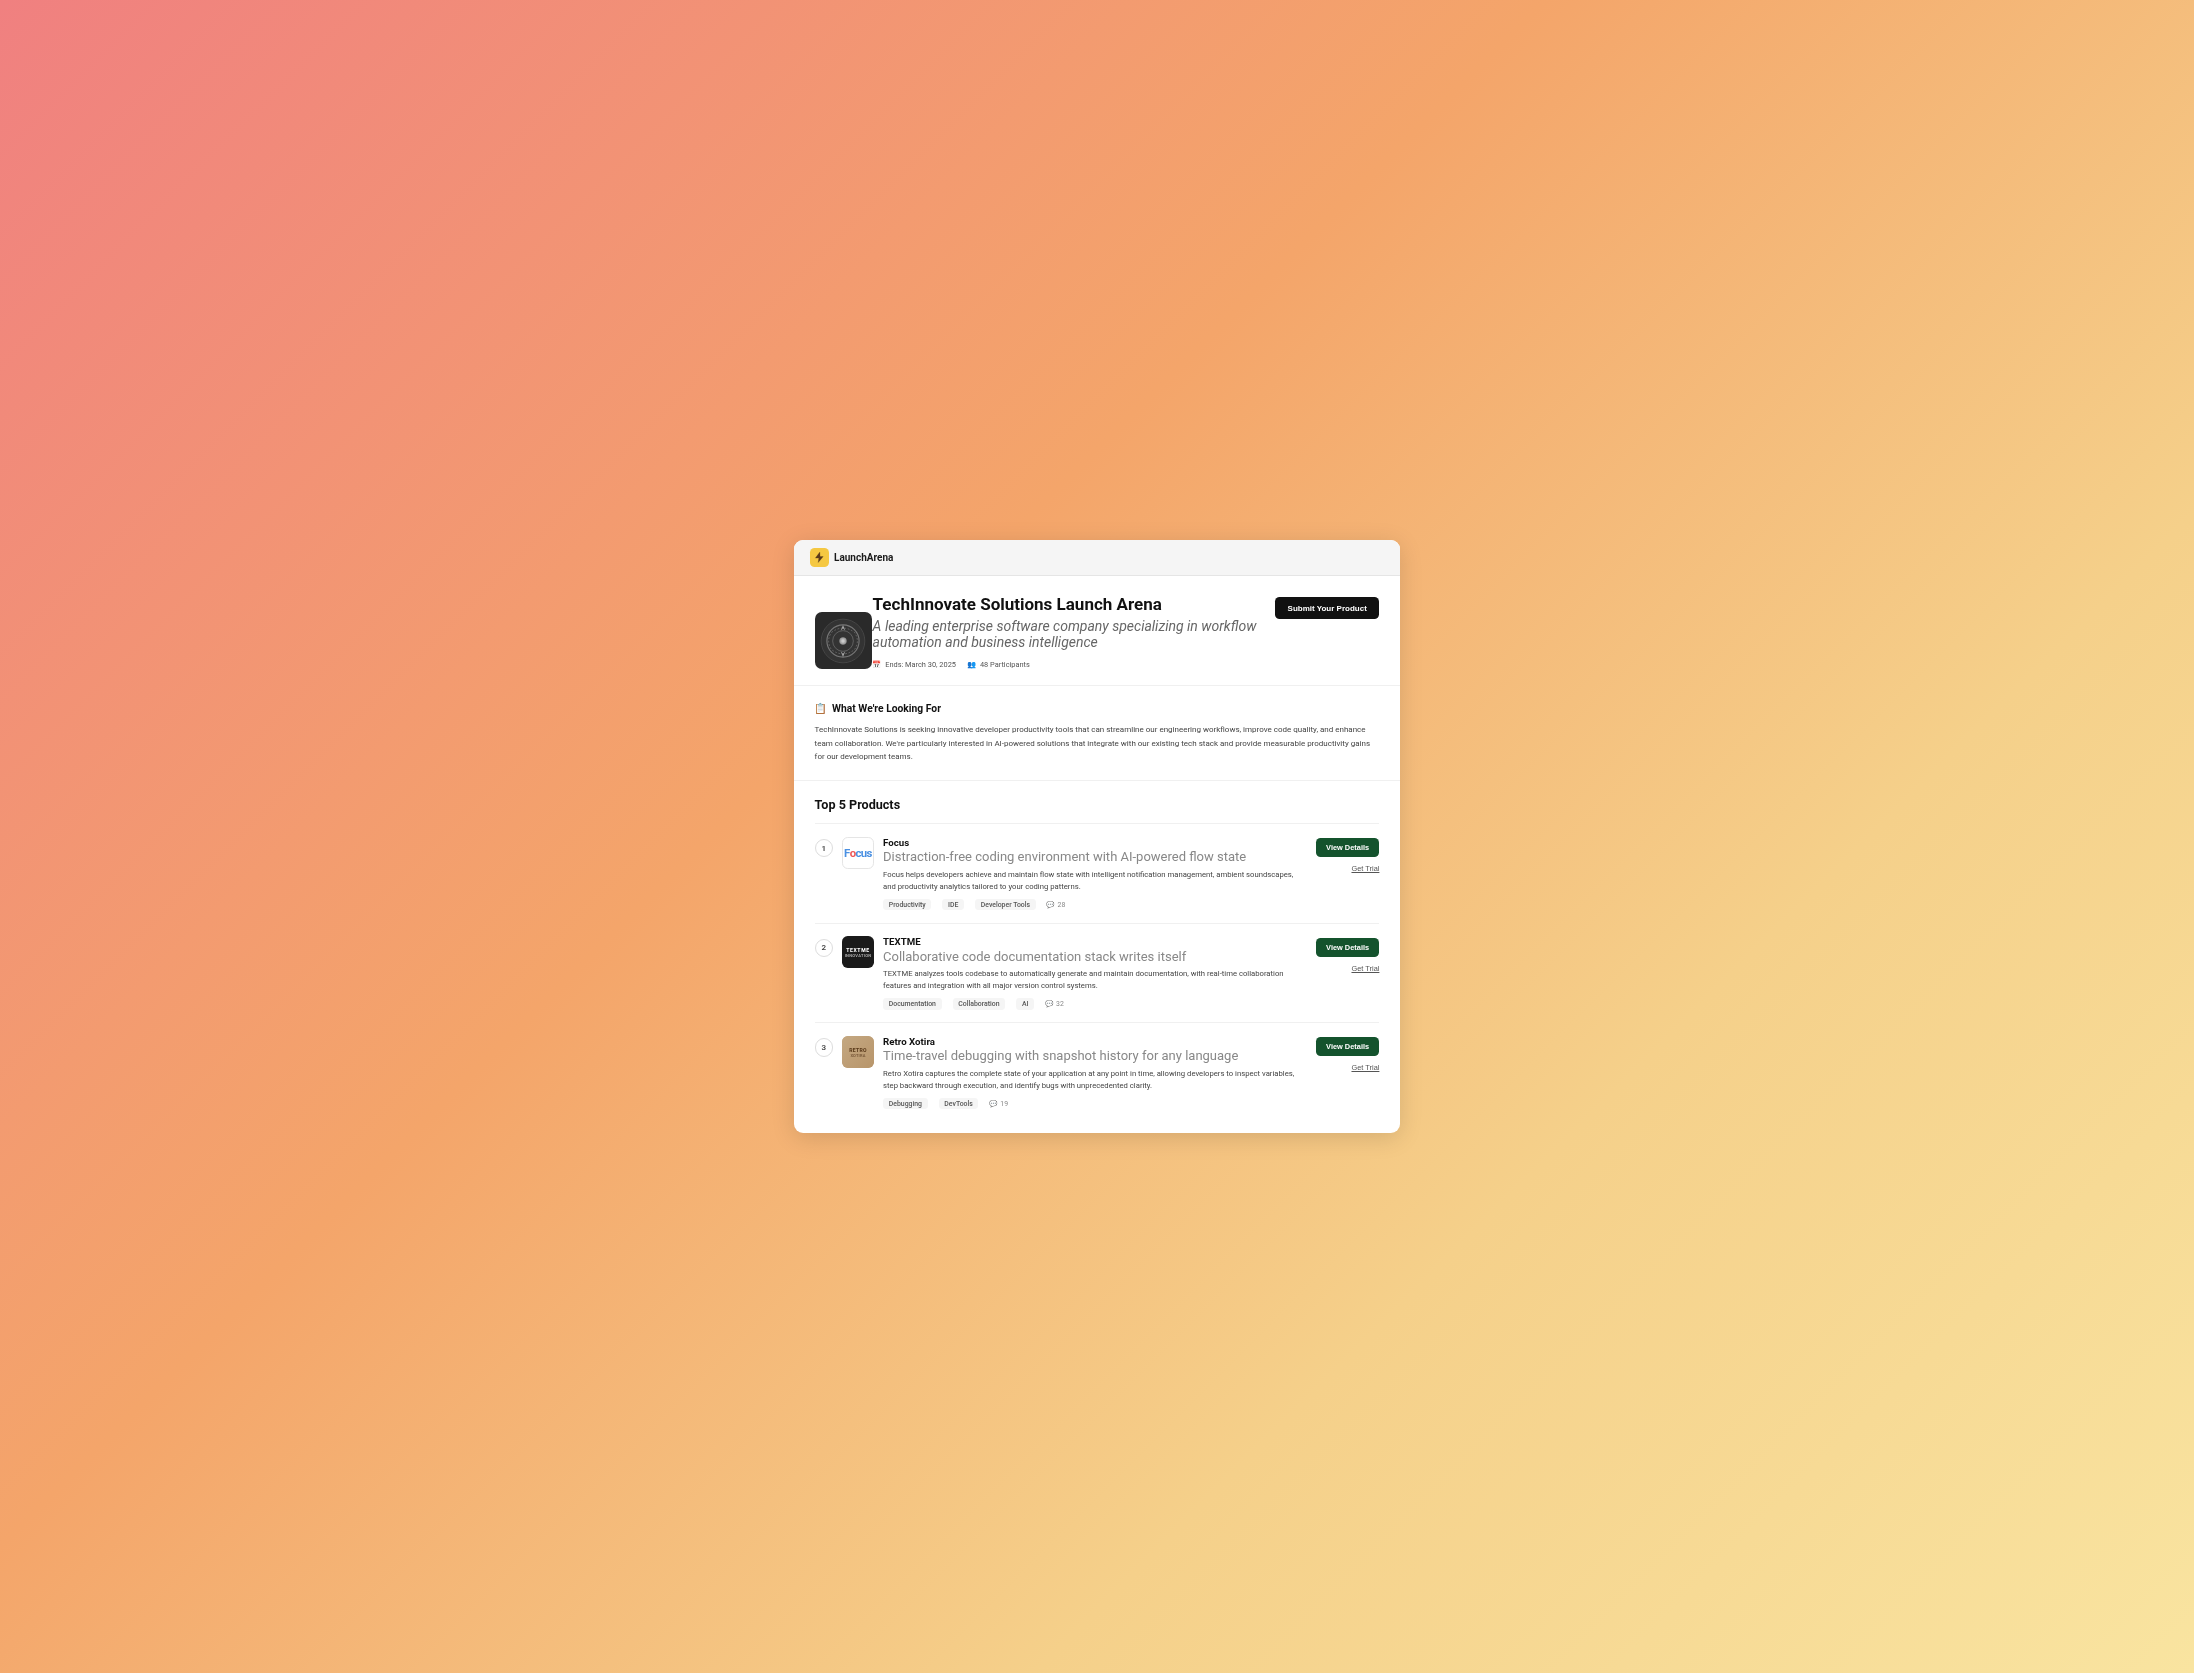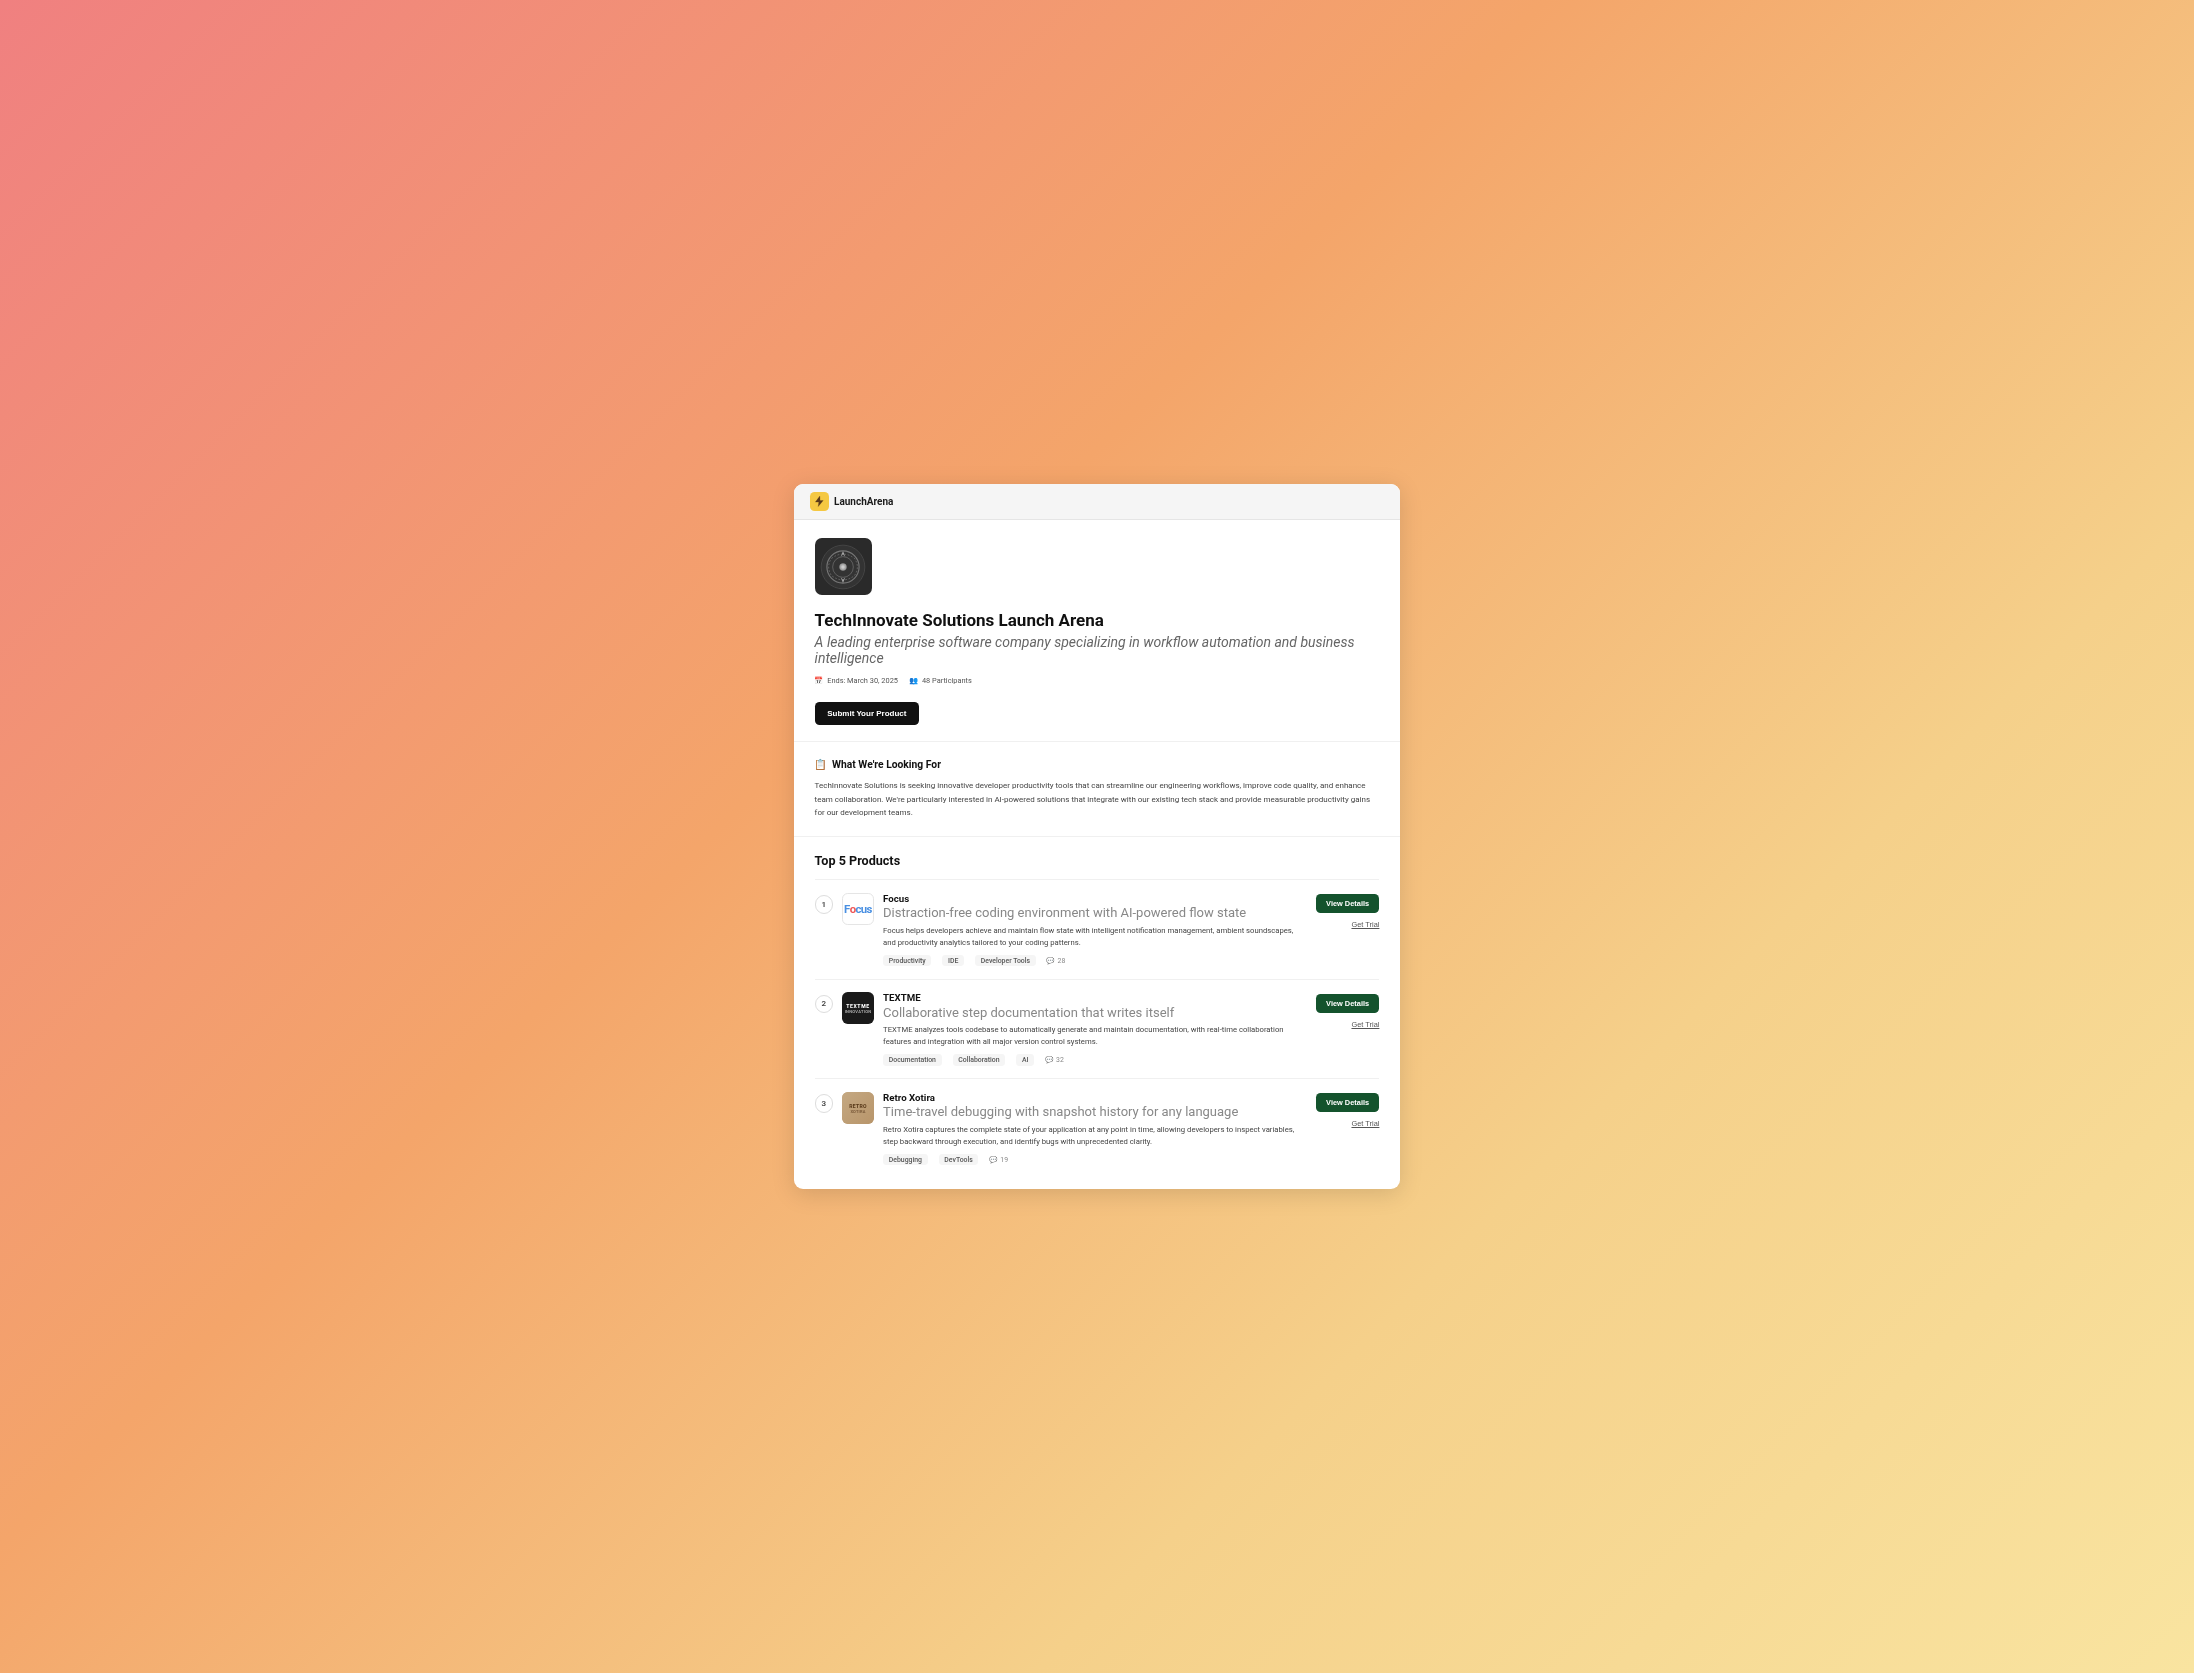"TechInnovate Solutions Launch Arena" .arena-header { align-items: flex-start -> flex-end; flex-direction: column -> none; gap: 15px -> 1px }
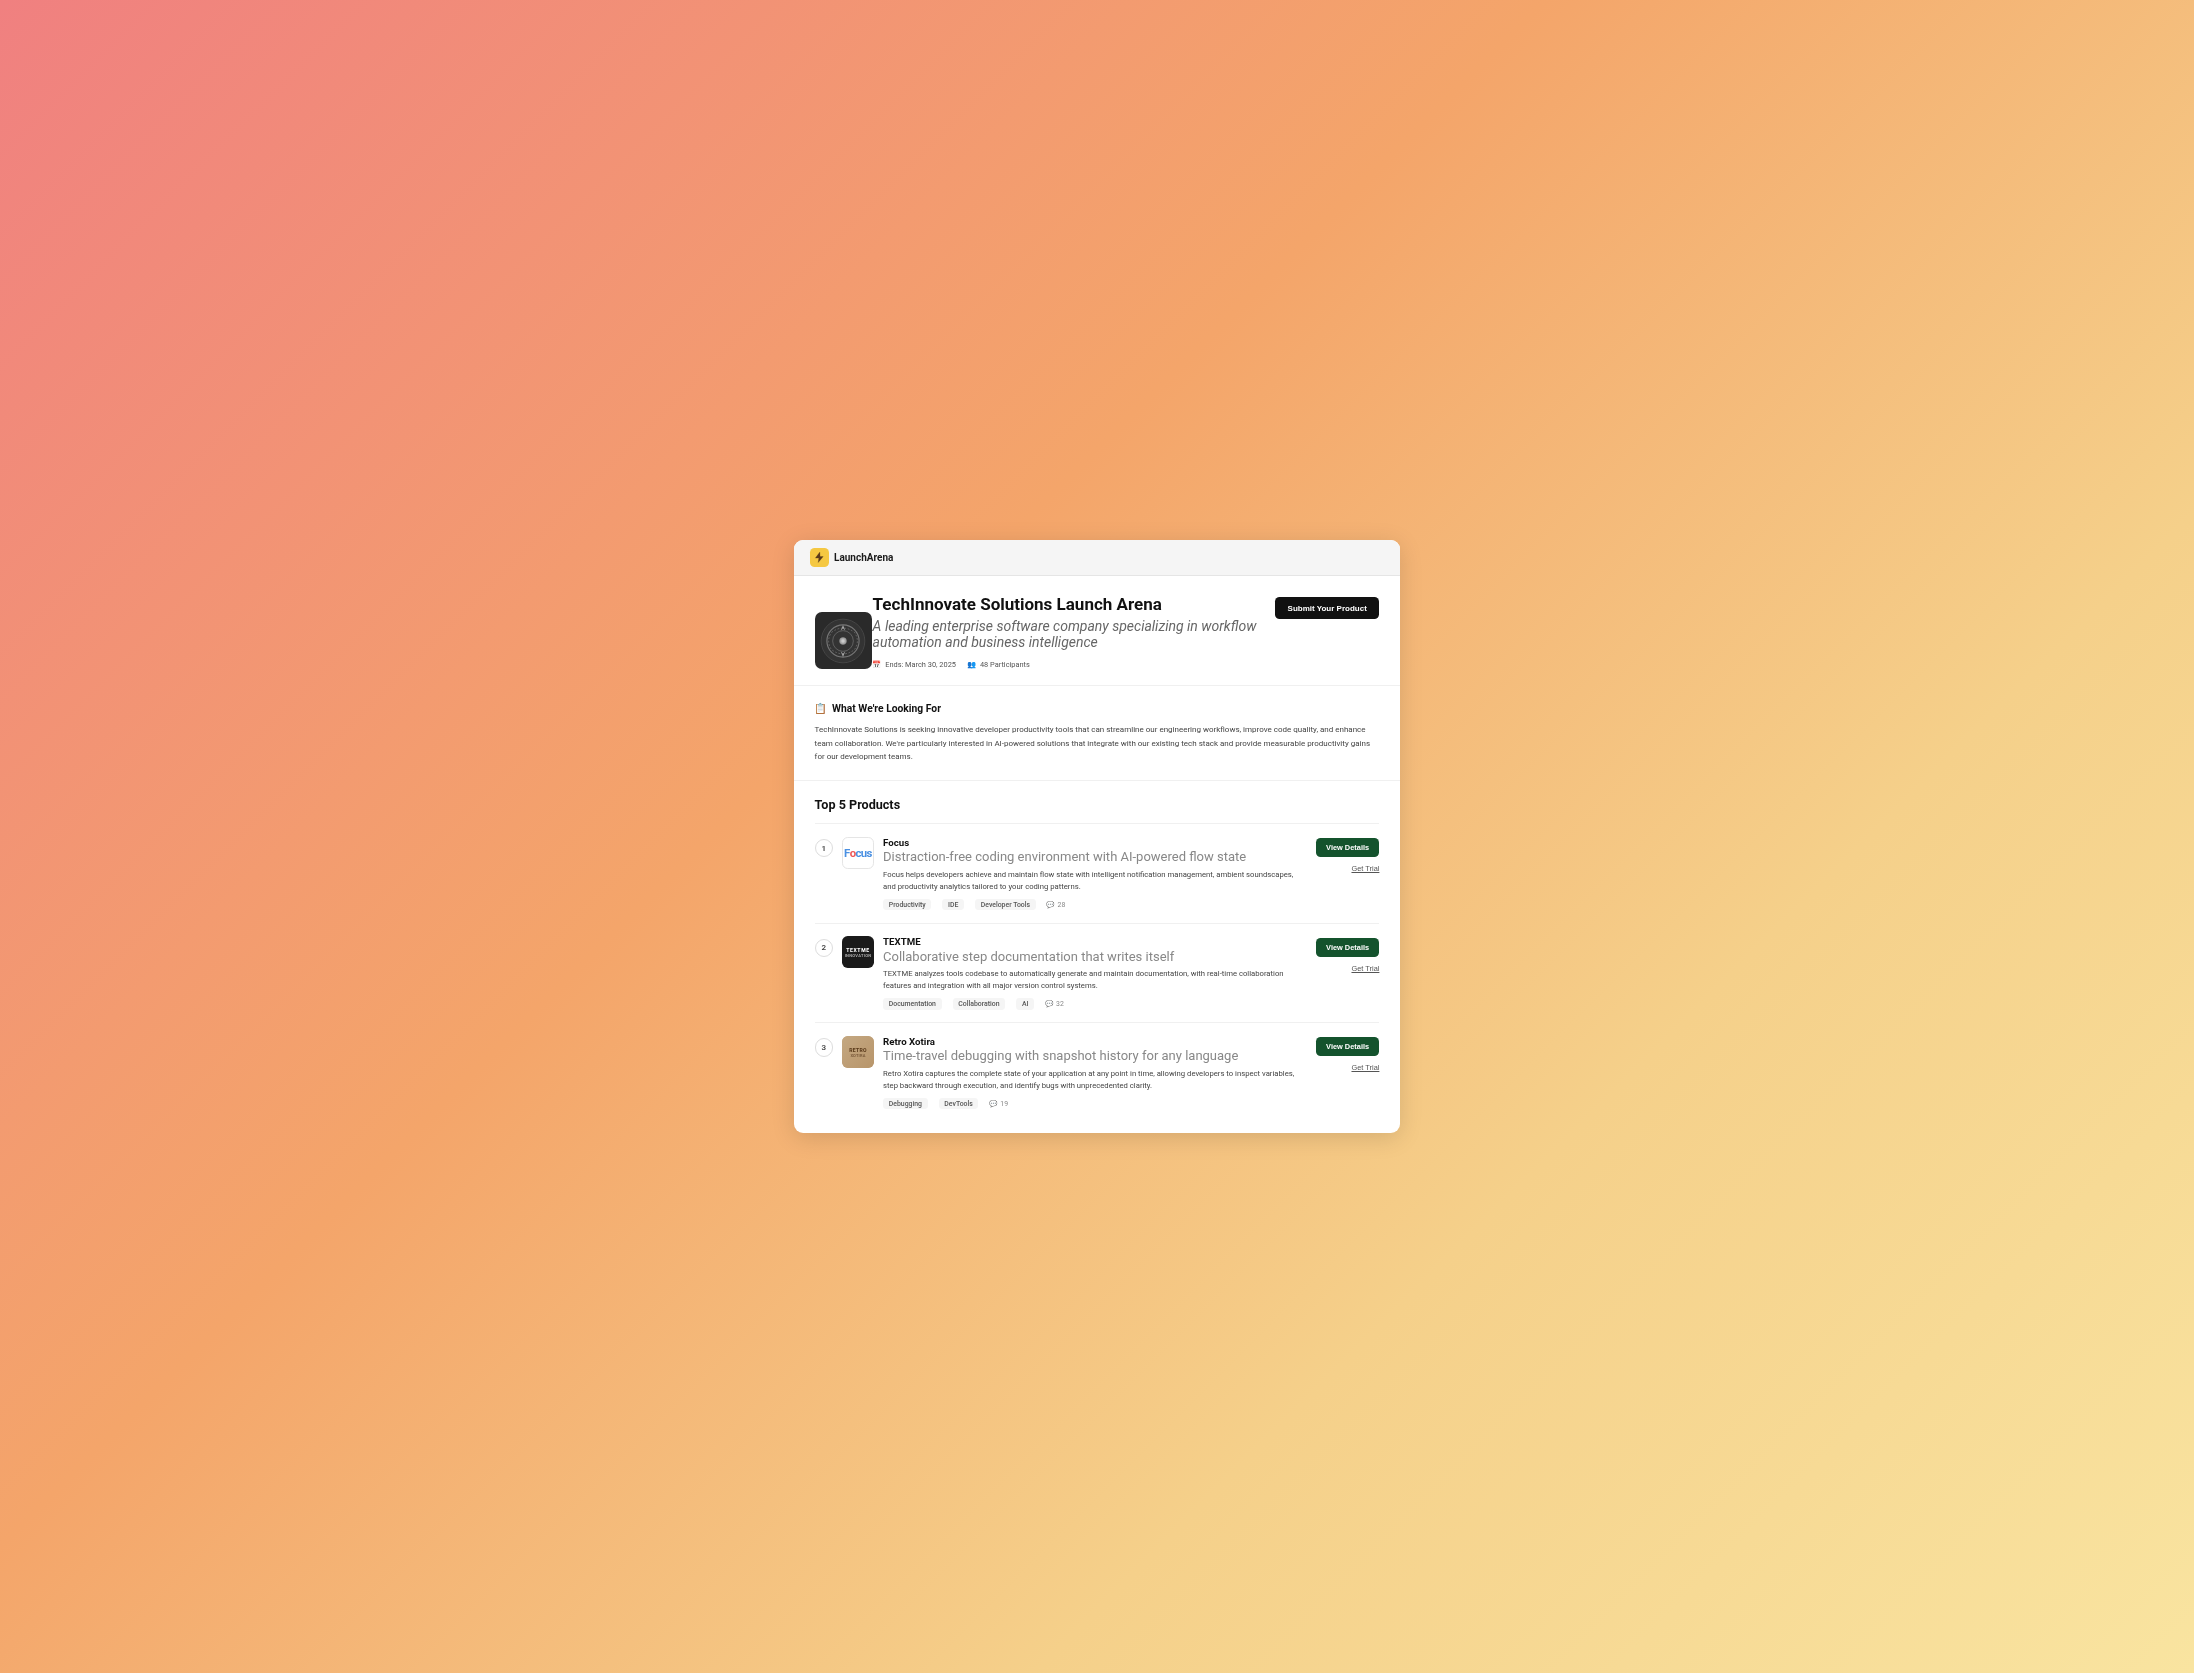"Collaborative step documentation that" div.product-tagline { text: step documentation that -> code documentation stack }
